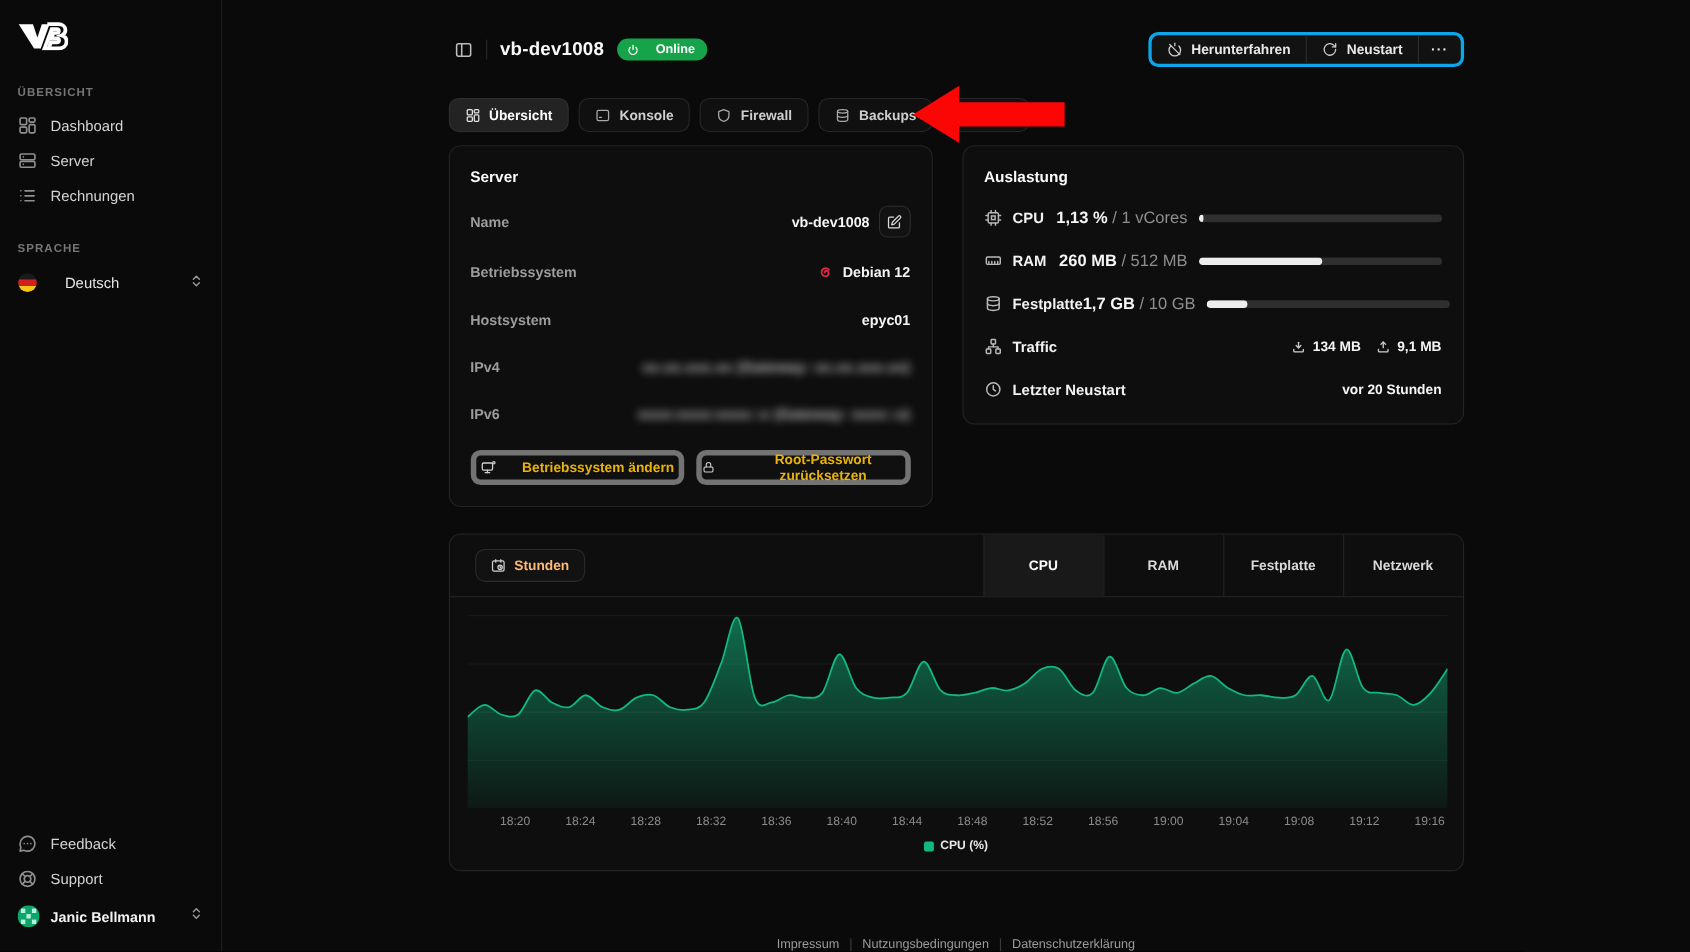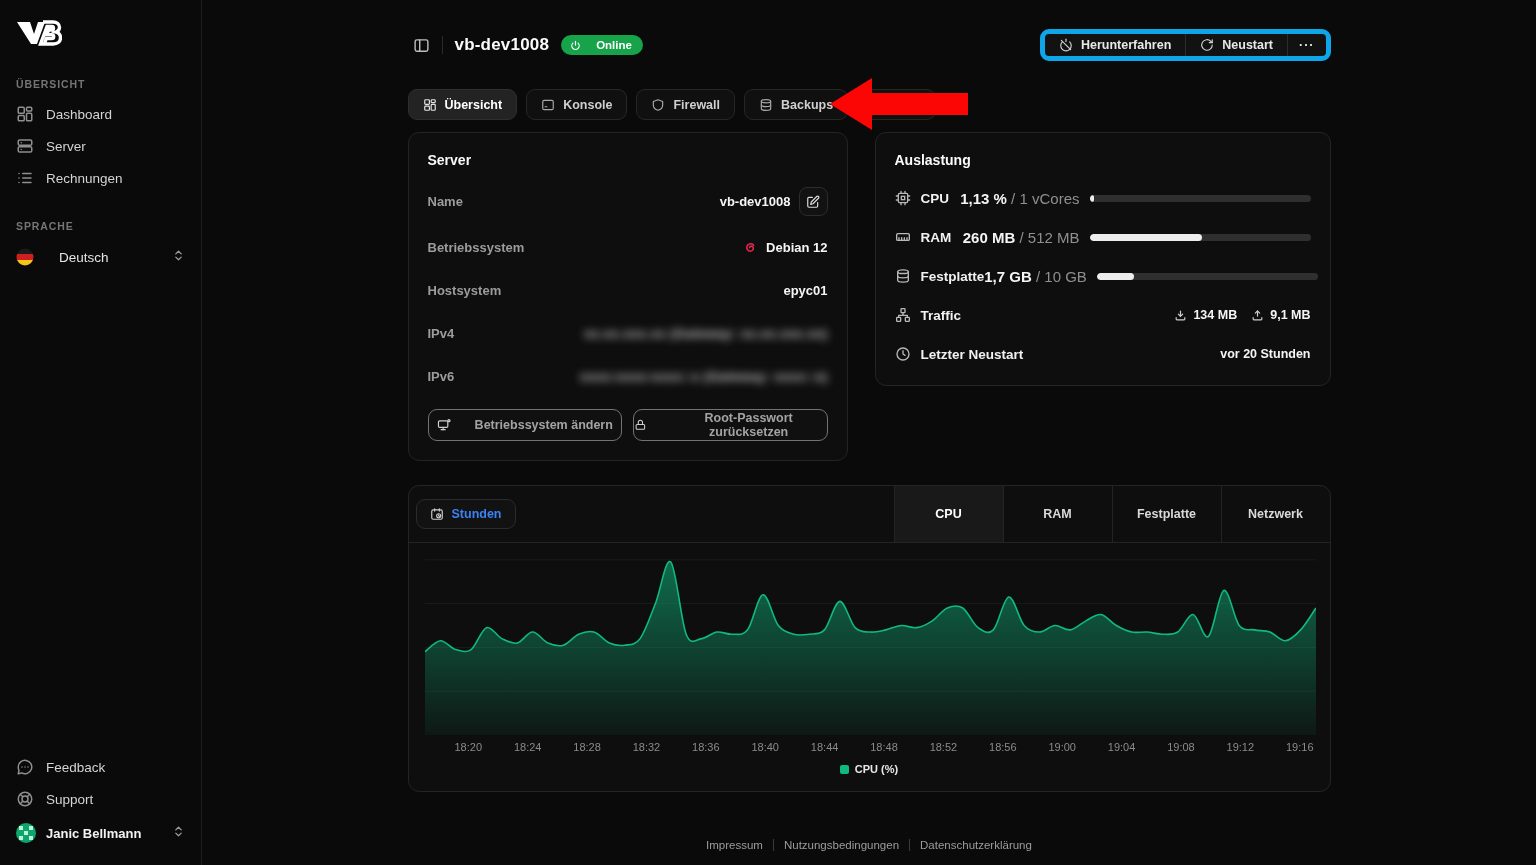"Herunterfahren" .topbar-actions { border: 5px solid #0ea5e9 -> 3px solid #0ea5e9 }
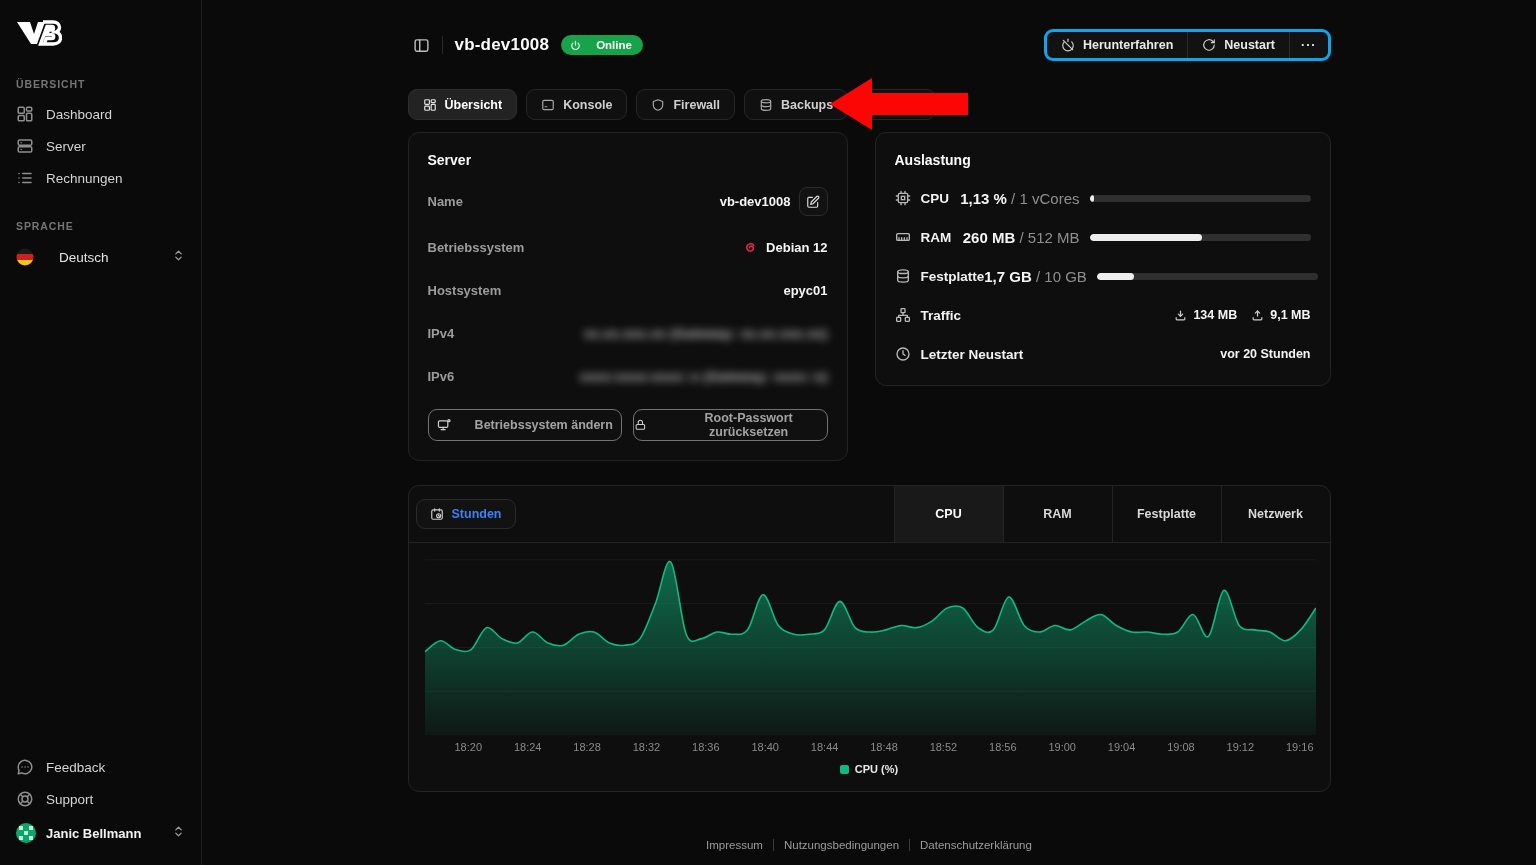"Betriebssystem ändern" .ghost-btn { border: 1px solid #737373 -> 5px solid #737373; color: #a3a3a3 -> #eab308 }
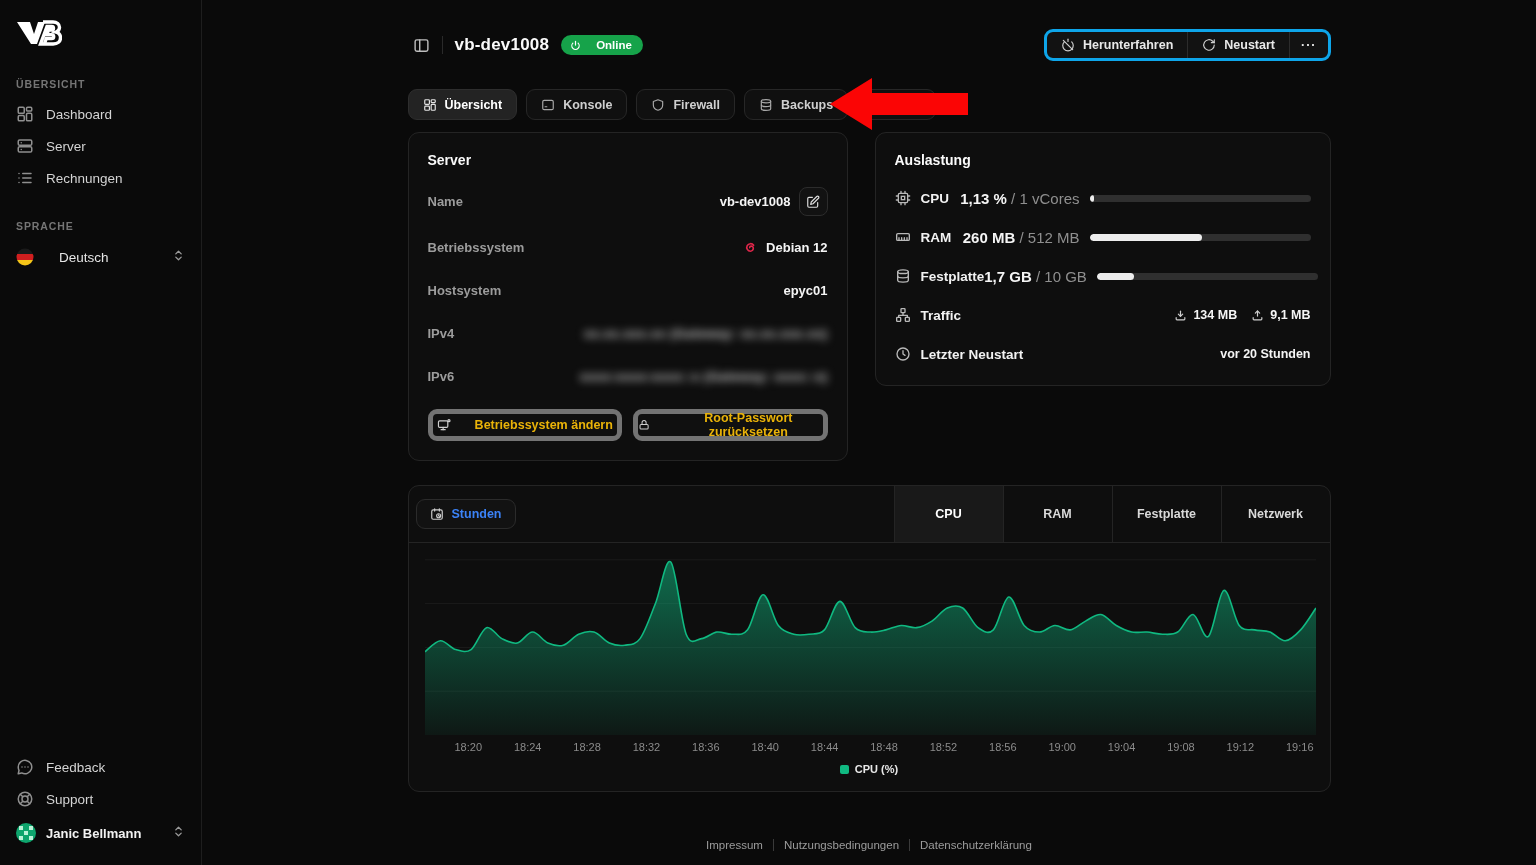"Stunden" .range-btn { color: #3b82f6 -> #fdba74; margin: 13px 0 0 7px -> 13px 0 0 23px }
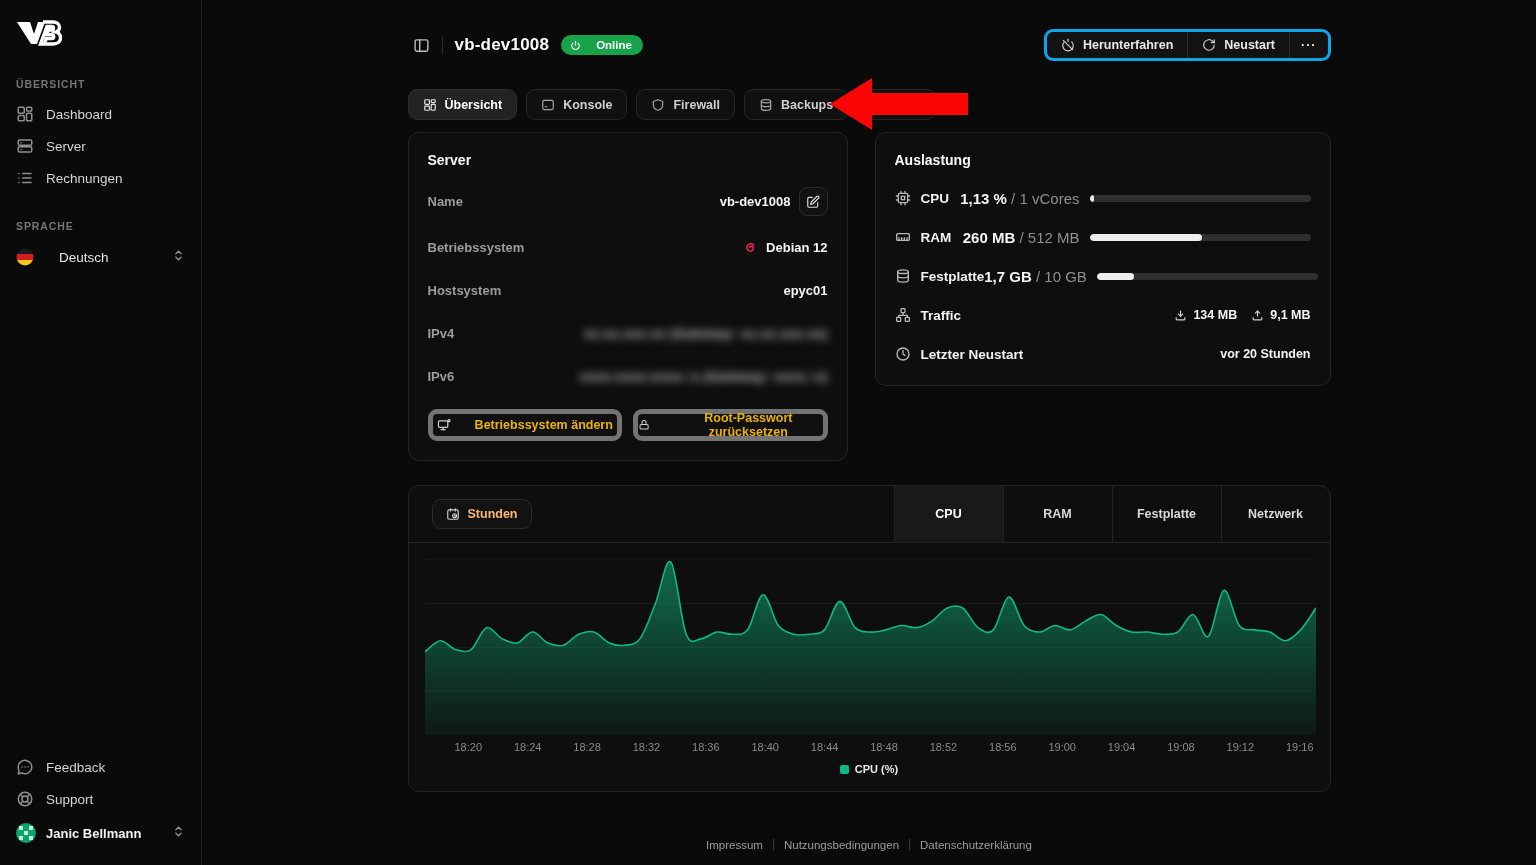"Impressum" .footer { margin-top: 47px -> 61px }
